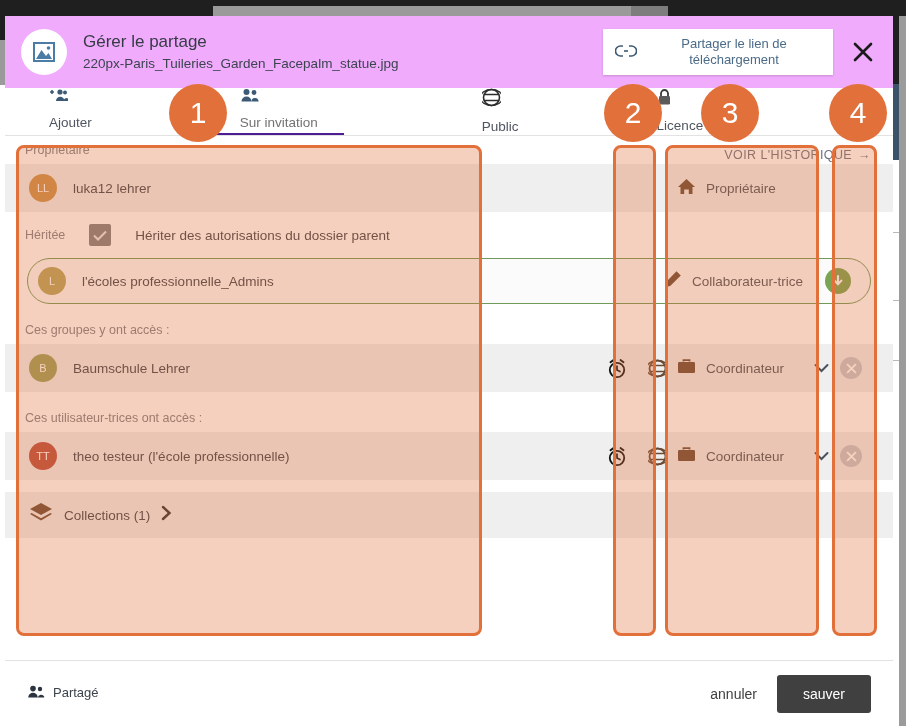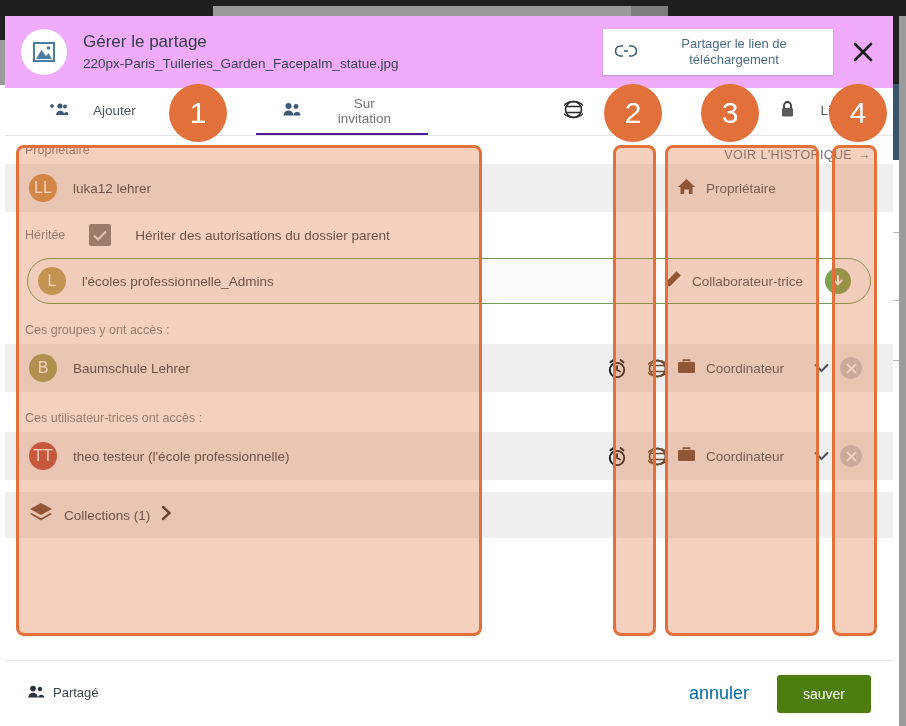"Ajouter" .tab { align-items: center -> flex-start; flex-direction: none -> column; gap: 25px -> 9px }
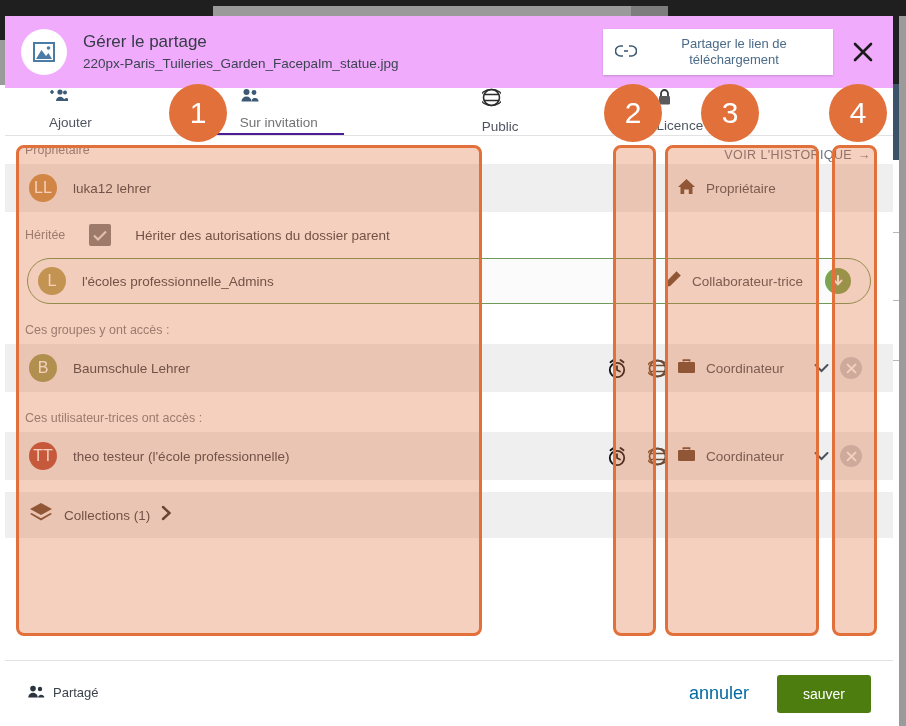"LL" .avatar { font-size: 16px -> 11px }
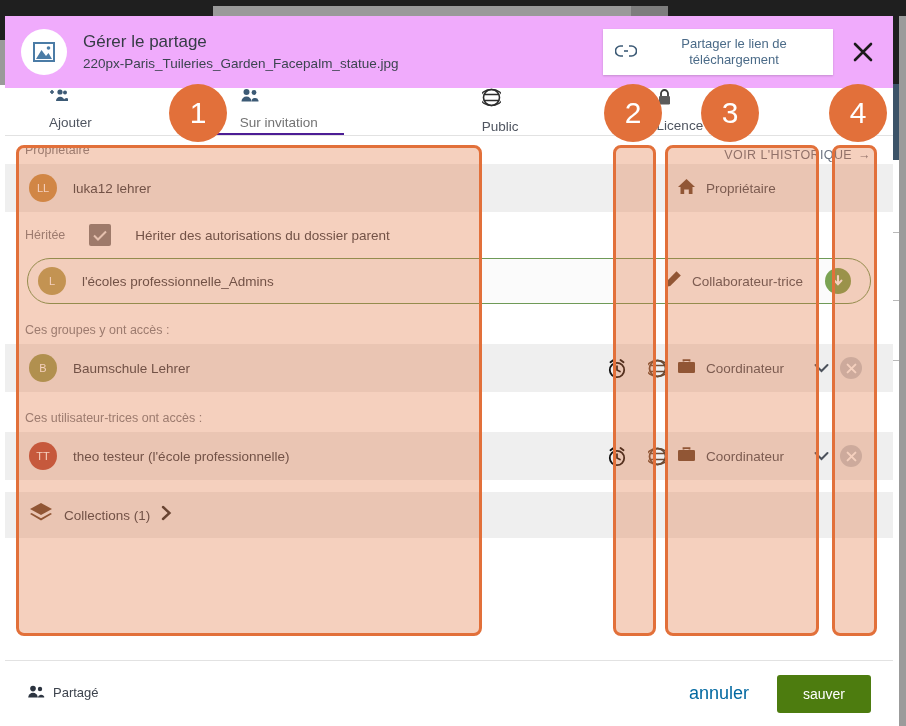"annuler" #cancel-link { color: #0369a1 -> #404040; font-size: 18px -> 14px; margin-right: 28px -> 20px }
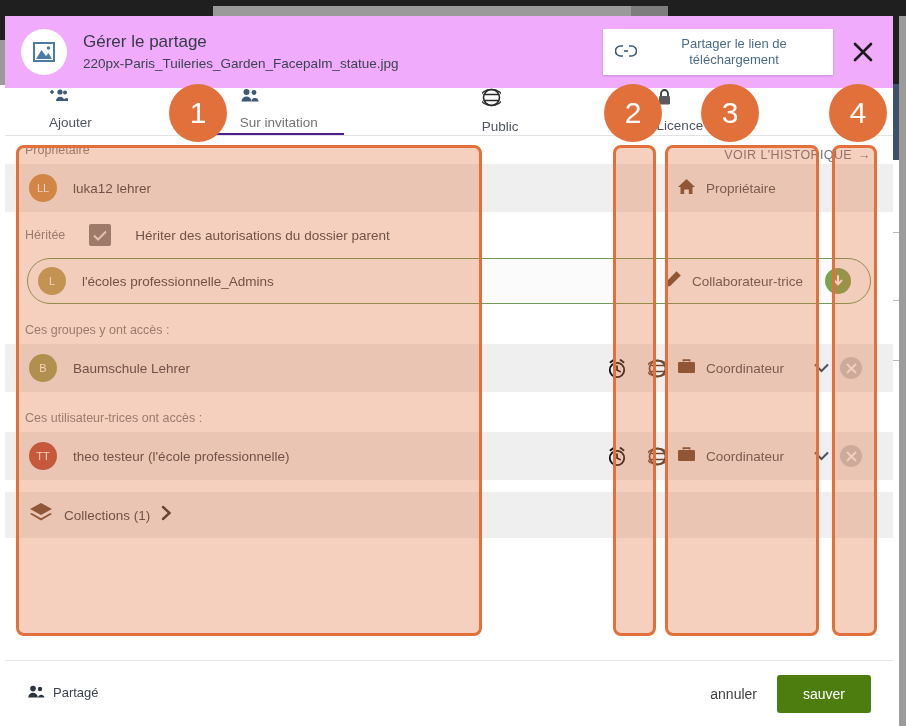"sauver" #save-btn { background: #4d7c0f -> #404040 }
